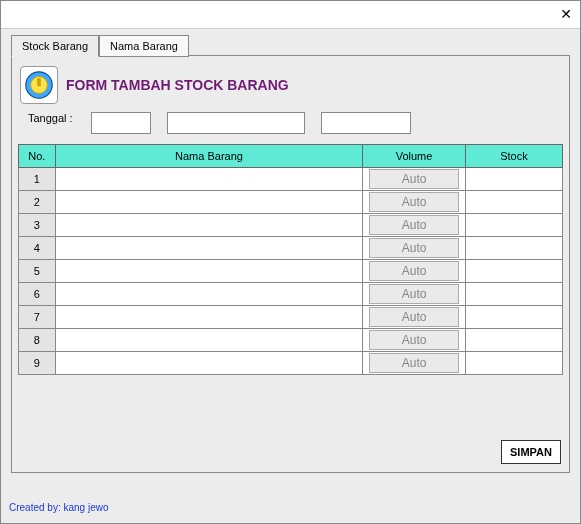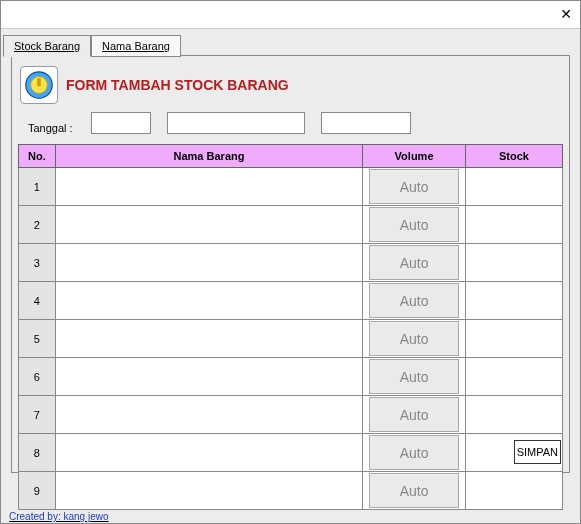"Stock Barang" .tabs { left: 2px -> 10px; text-decoration: underline -> none }
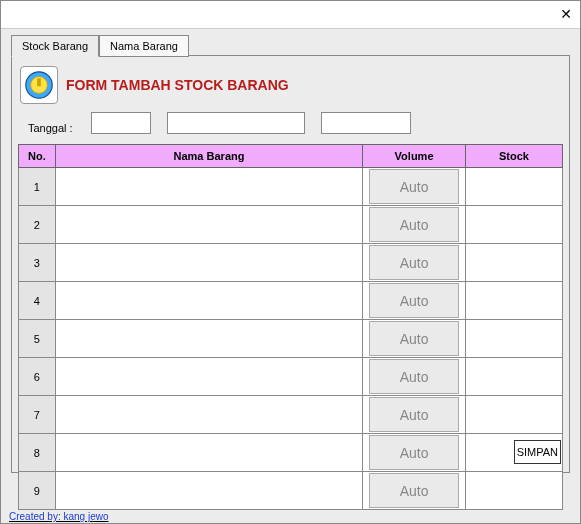"FORM TAMBAH STOCK BARANG" .form-title { color: #b91c1c -> #701a75 }
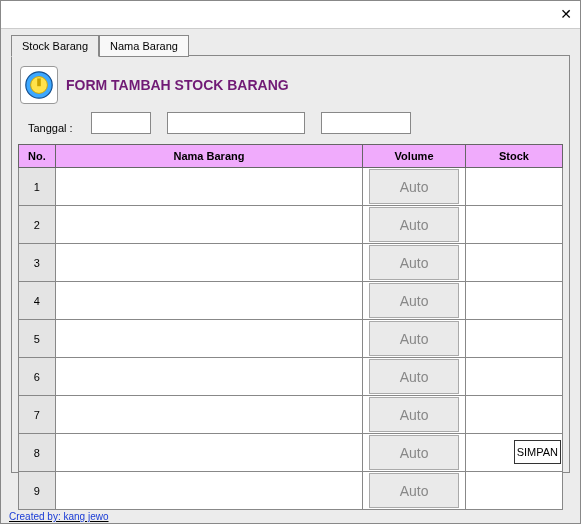"Tanggal :" .date-row { align-items: flex-end -> flex-start }
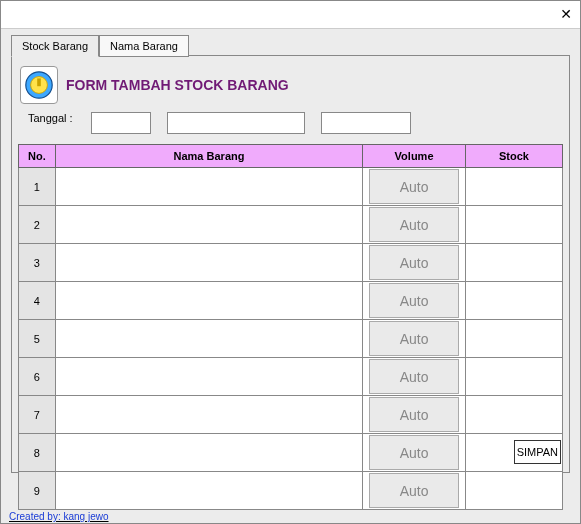"No." th { background: #f0abfc -> #5eead4; font-weight: bold -> normal }
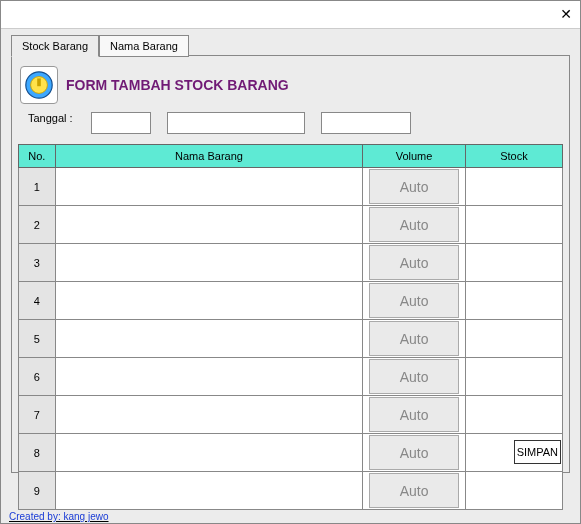"Auto" .auto-btn { font-size: 14px -> 12px; height: 35px -> 20px }
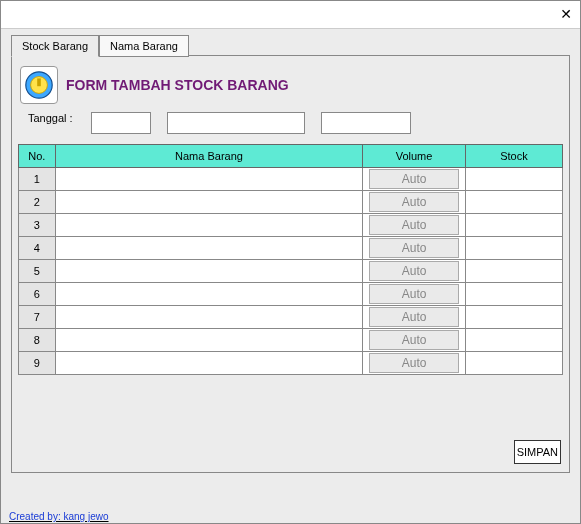"SIMPAN" .btn { font-weight: normal -> bold; padding: 5px 2px -> 5px 8px }
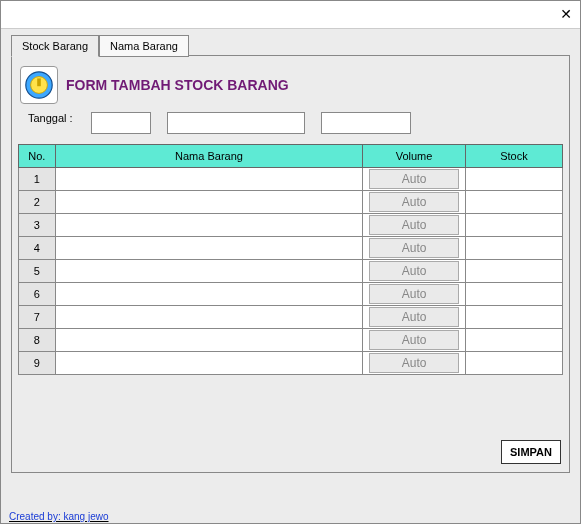"Created by: kang jewo" .footer { bottom: 1px -> 10px; text-decoration: underline -> none }
